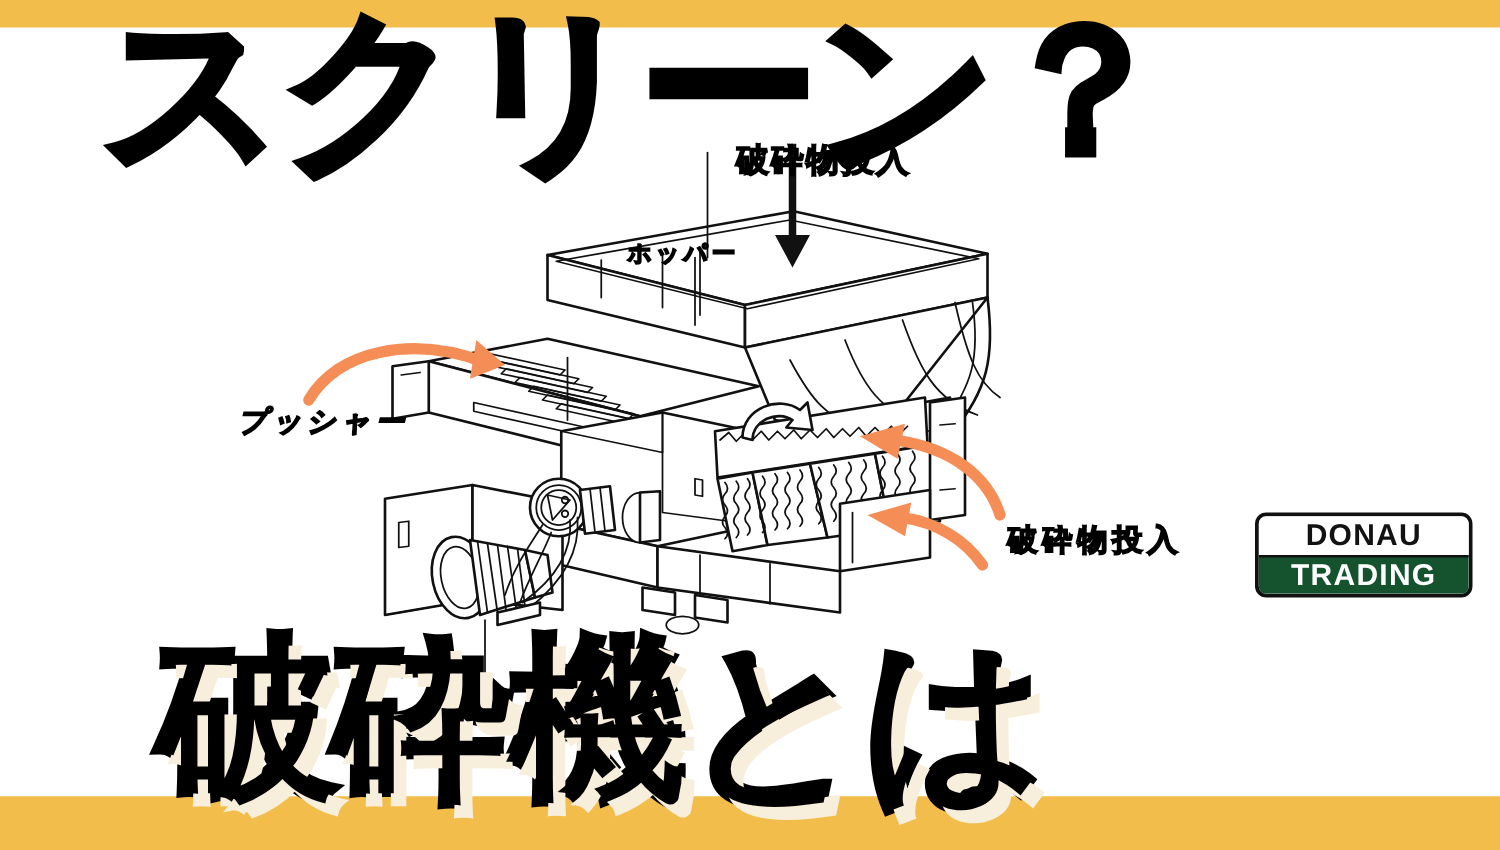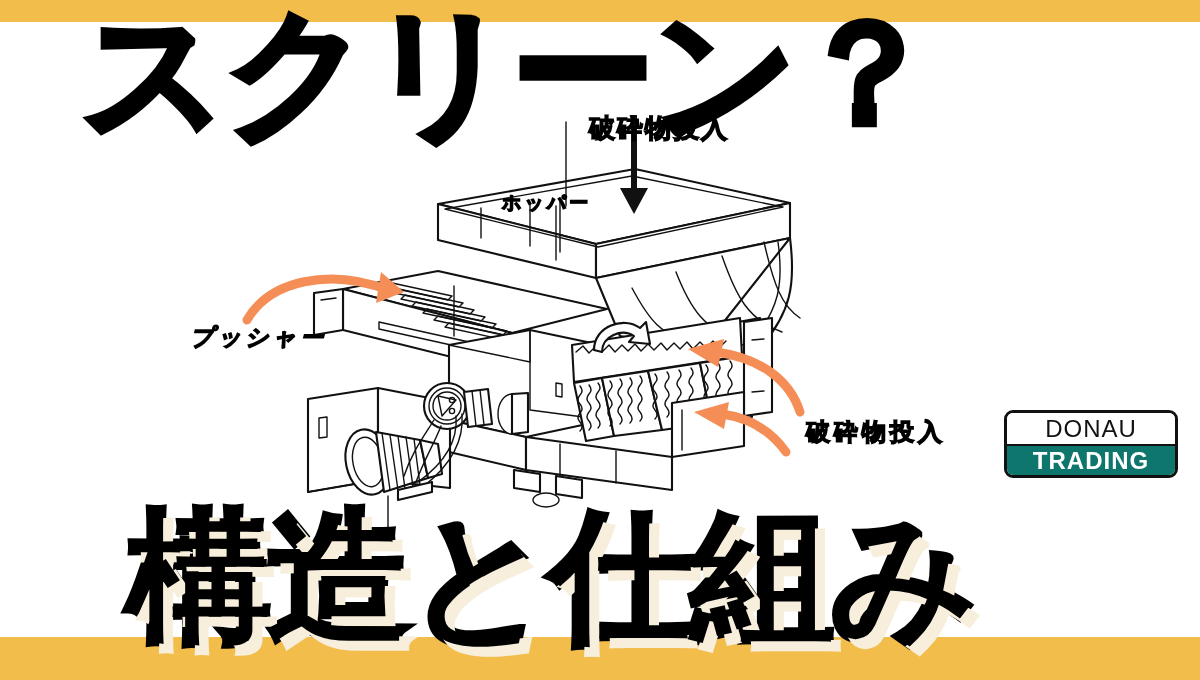"DONAU" #logo-donau { font-weight: 400 -> 700 }
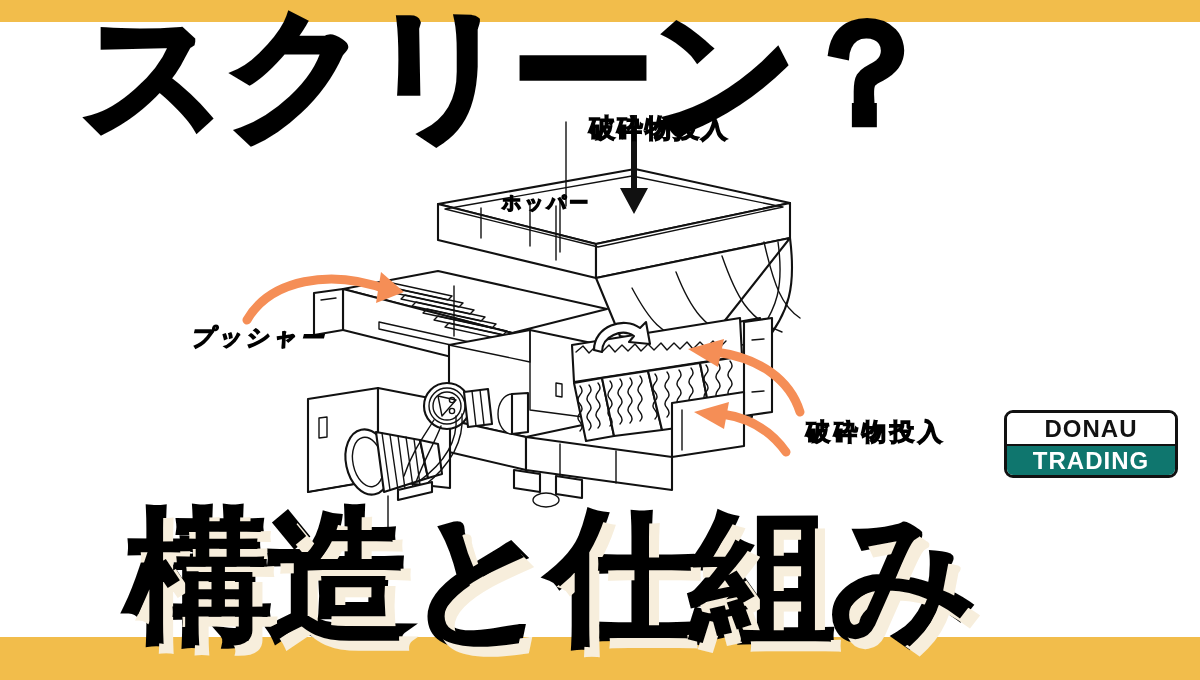"TRADING" #logo-bottom { background: #0f766e -> #14532d }
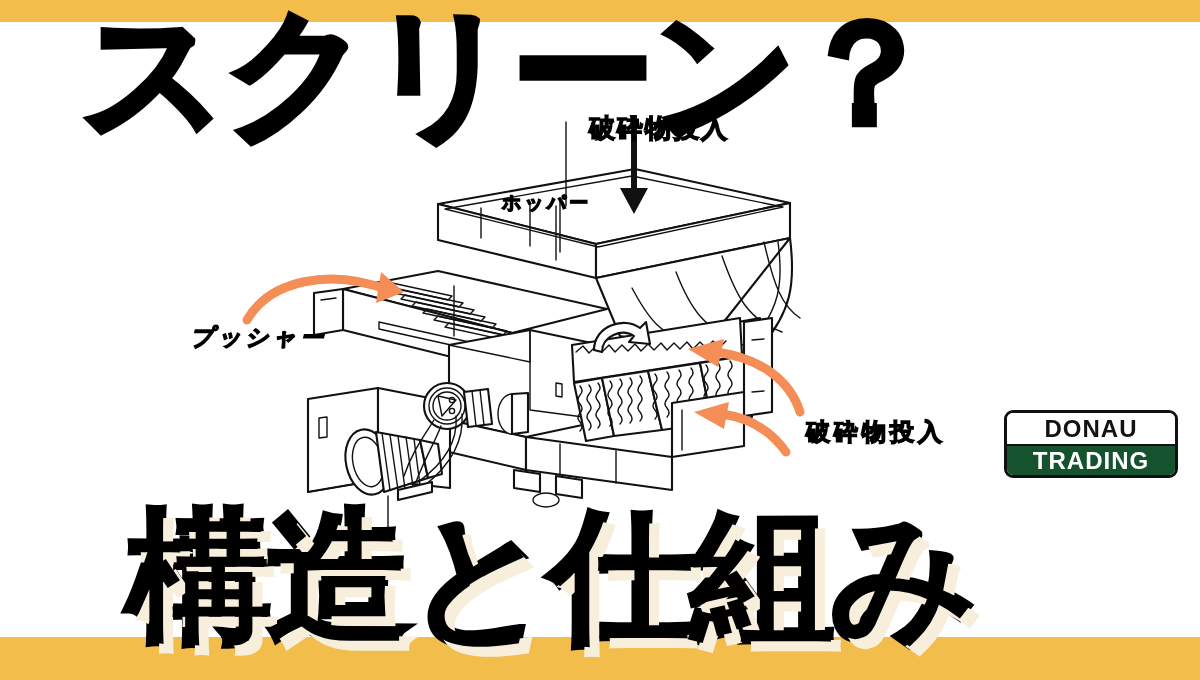"構造と仕組み" div.headline { text: 構造と仕組み -> 破砕機とは }
